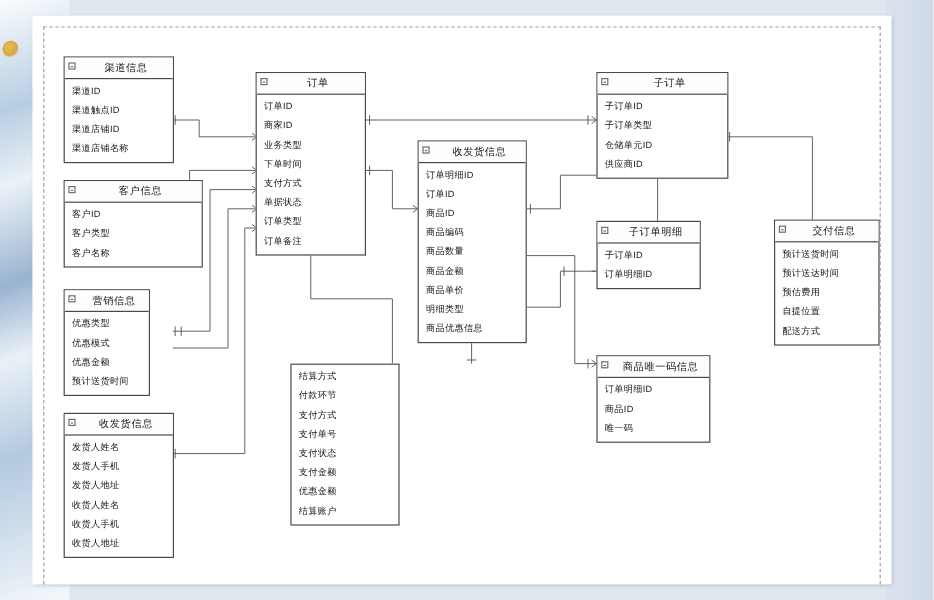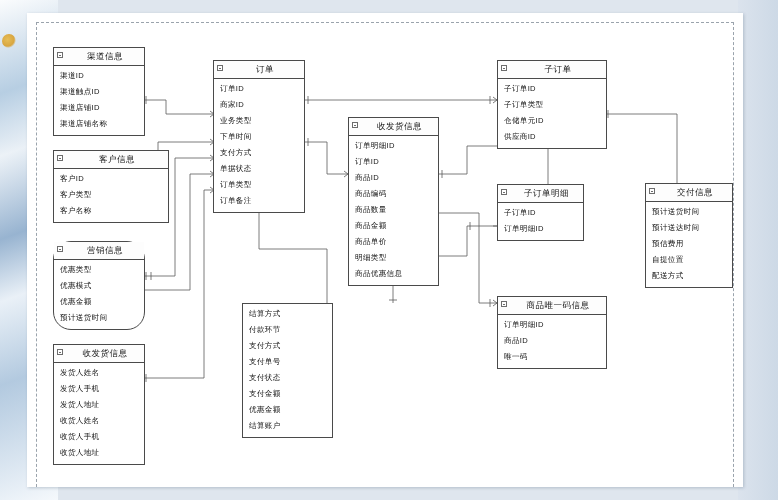"营销信息" div.entity { border-radius: 18px -> none; width: 92px -> 72px }
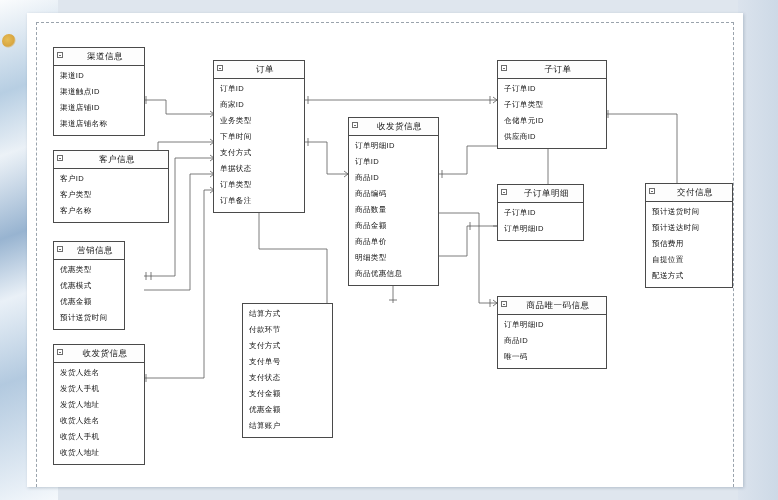"商品唯一码信息" div.entity { width: 110px -> 95px }
